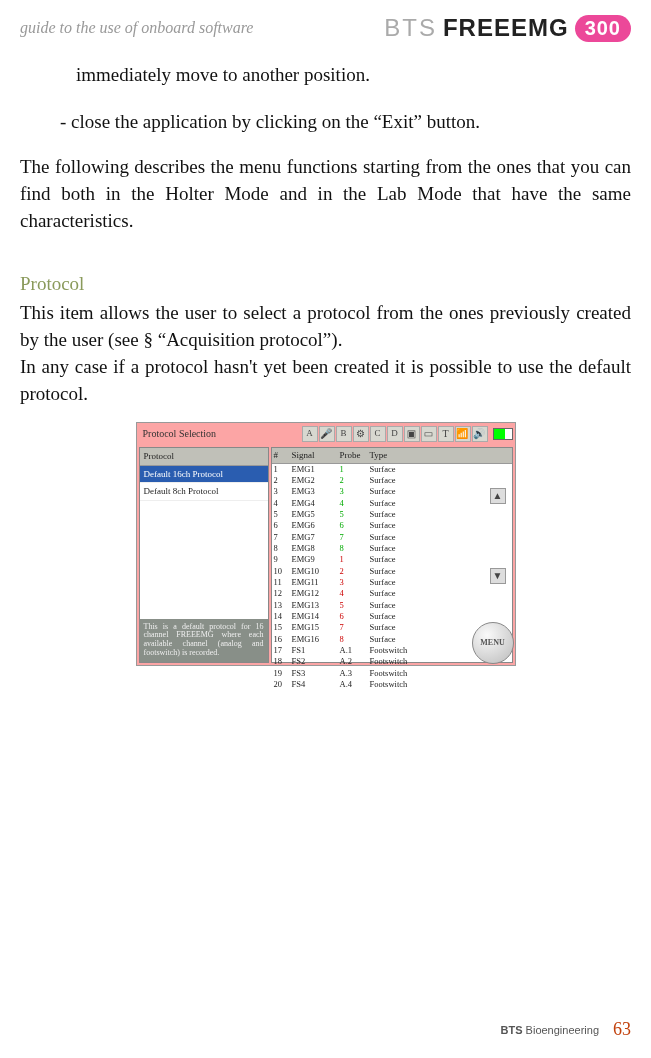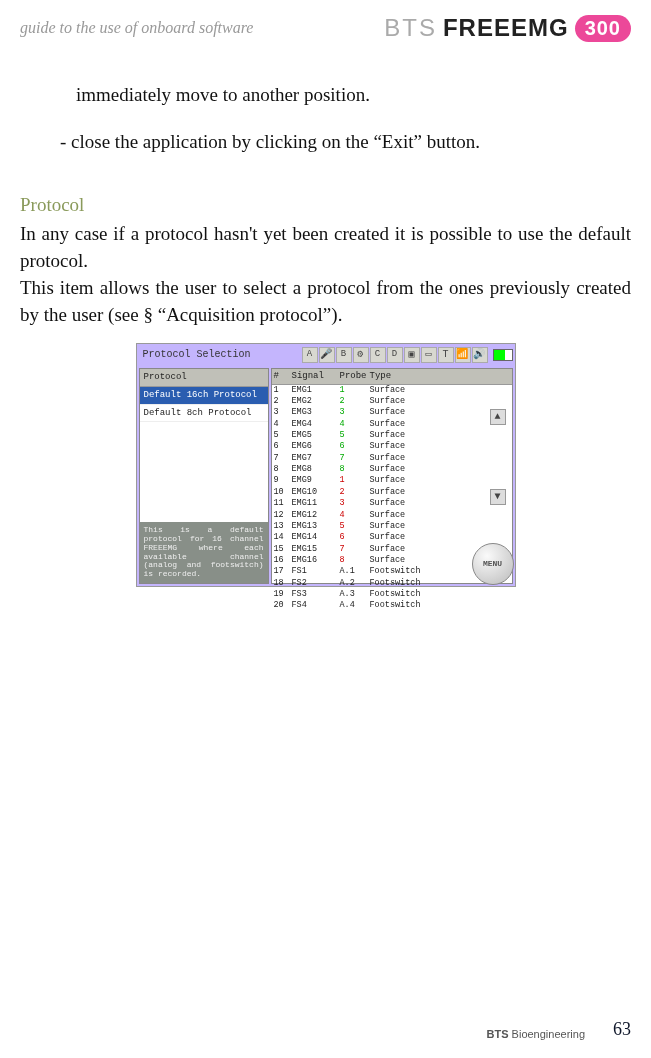"guide to the use of" .header { margin-bottom: 40px -> 20px }
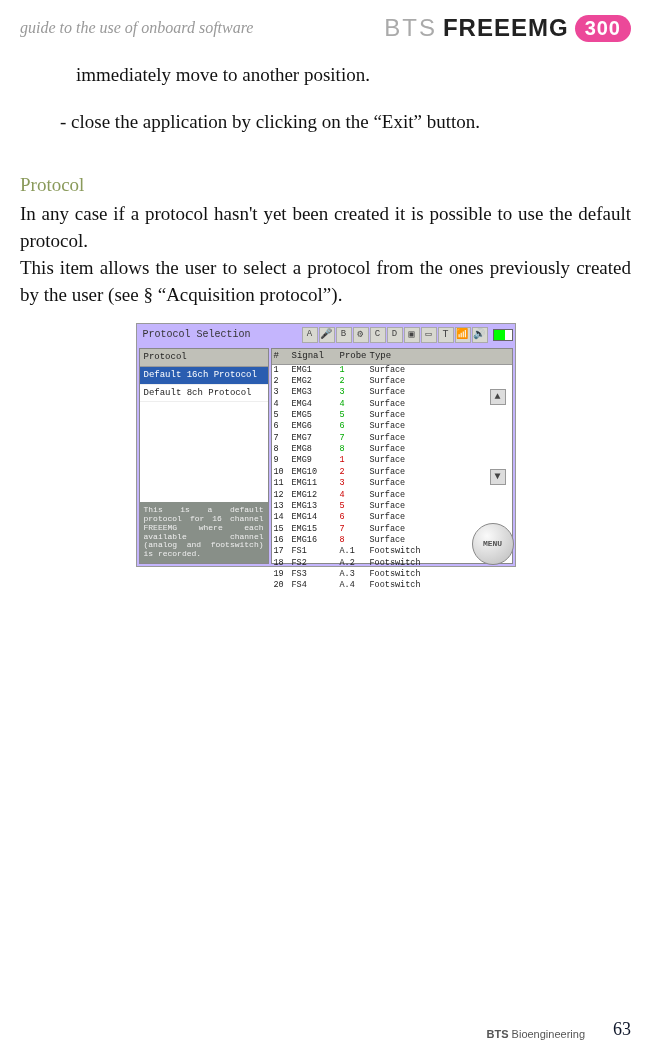"The following describes the menu" div.para { html: none -> <div>The following describes the menu functions starting from the ones that you can find both in the Holter Mode and in the Lab Mode that have the same characteristics.</div> }
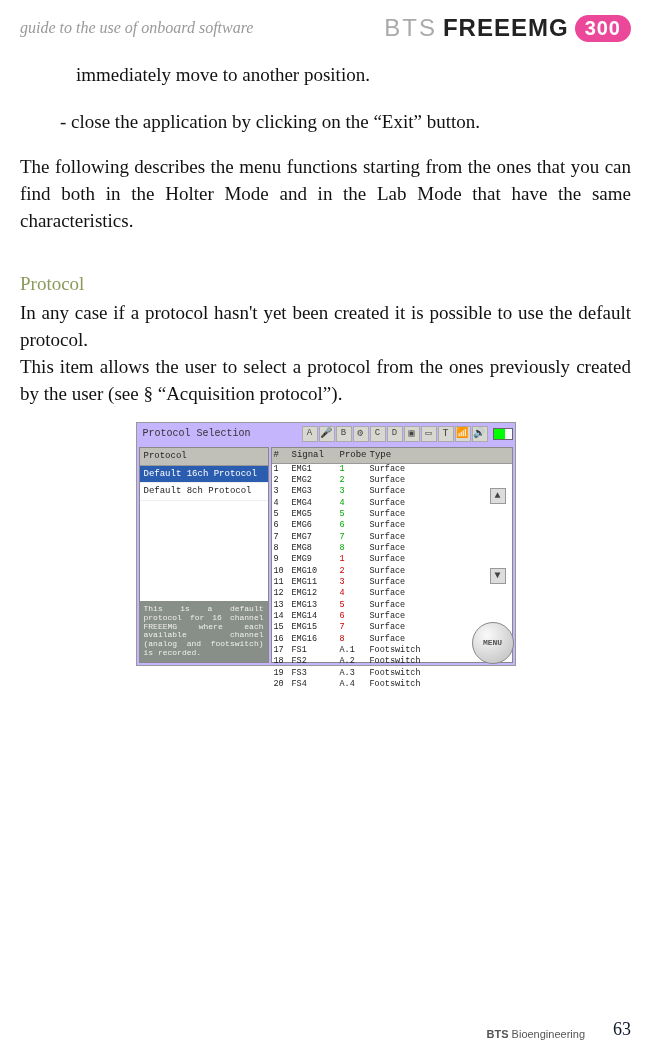"In any case if a" div { order: before "This item allows the user" -> after "This item allows the user" }
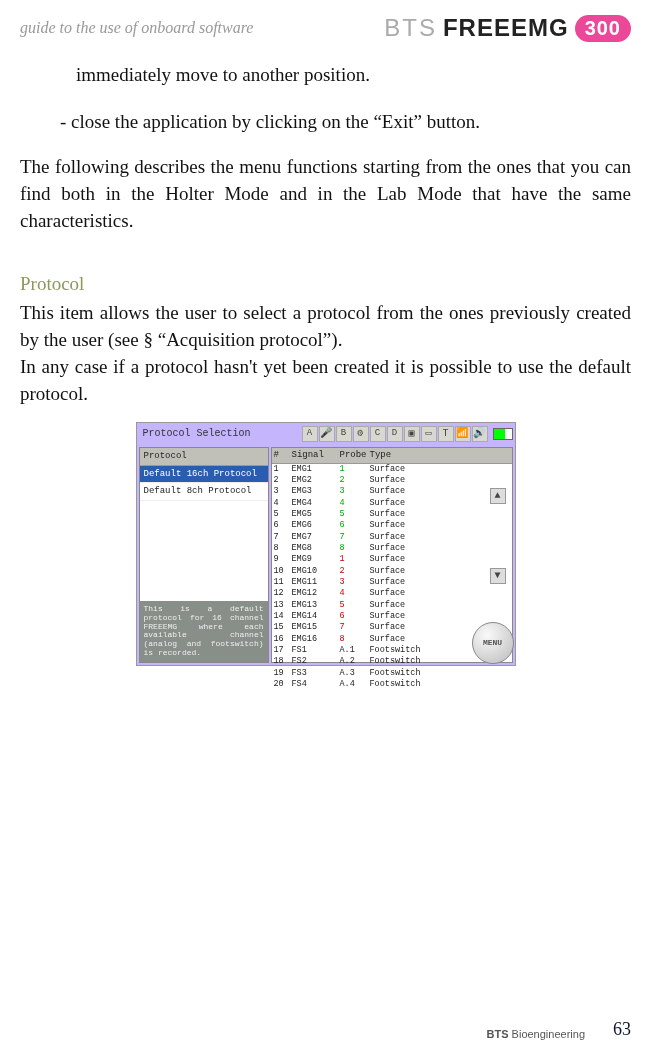"Protocol Selection" .shot { background: #c4b5fd -> #fca5a5; font-family: Liberation Mono, monospace -> Liberation Serif, serif }
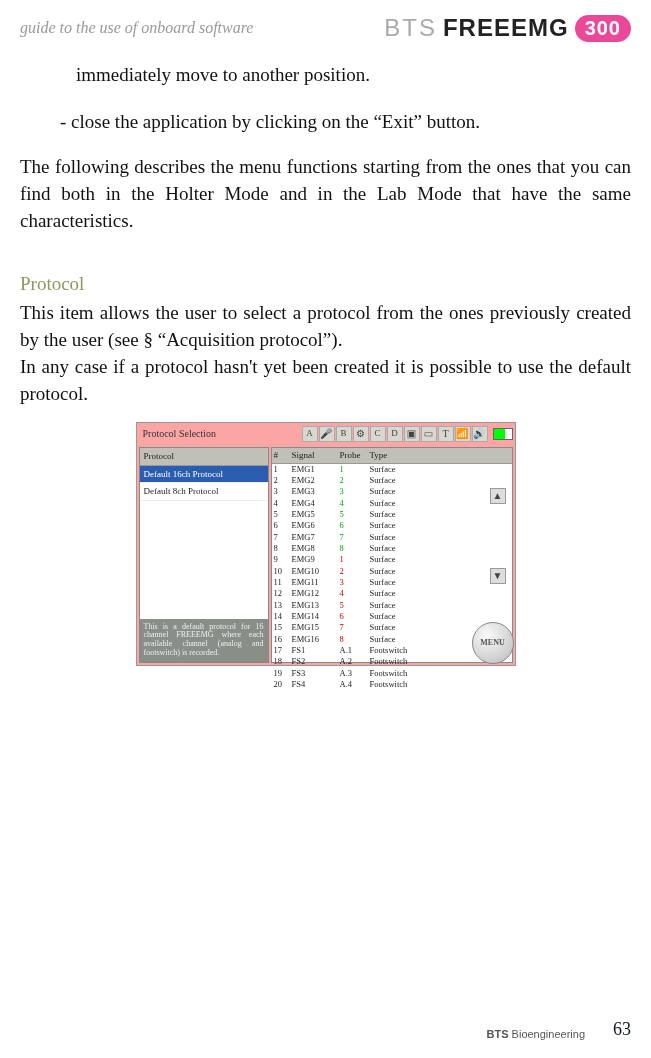"BTS Bioengineering" .footer { align-items: flex-end -> center; gap: 28px -> 14px }
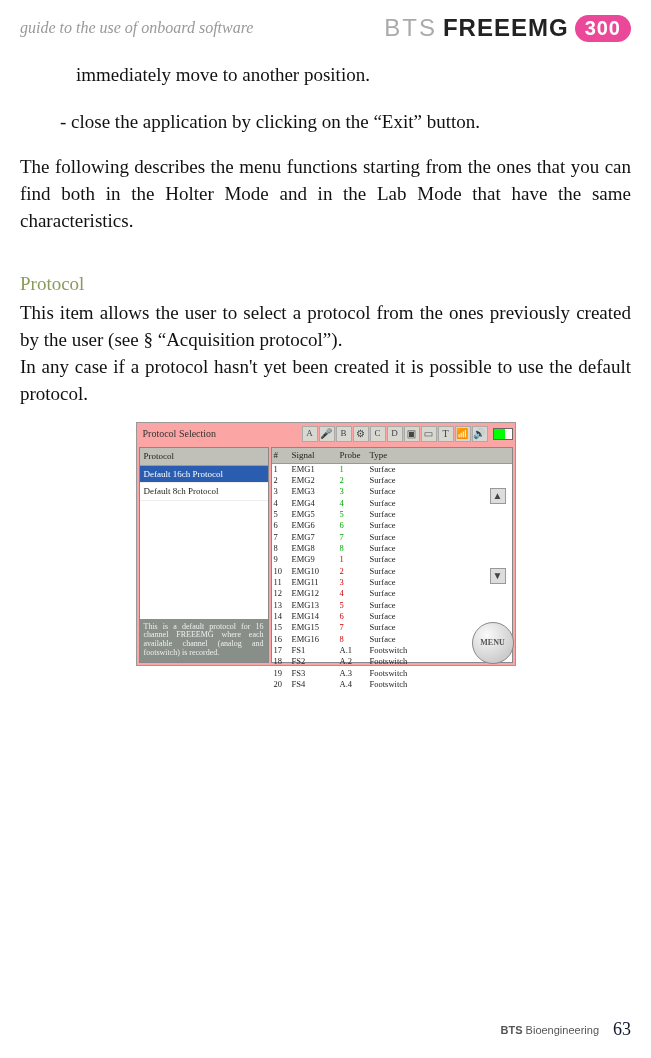"63" .footer .pnum { color: #0f172a -> #c2410c }
